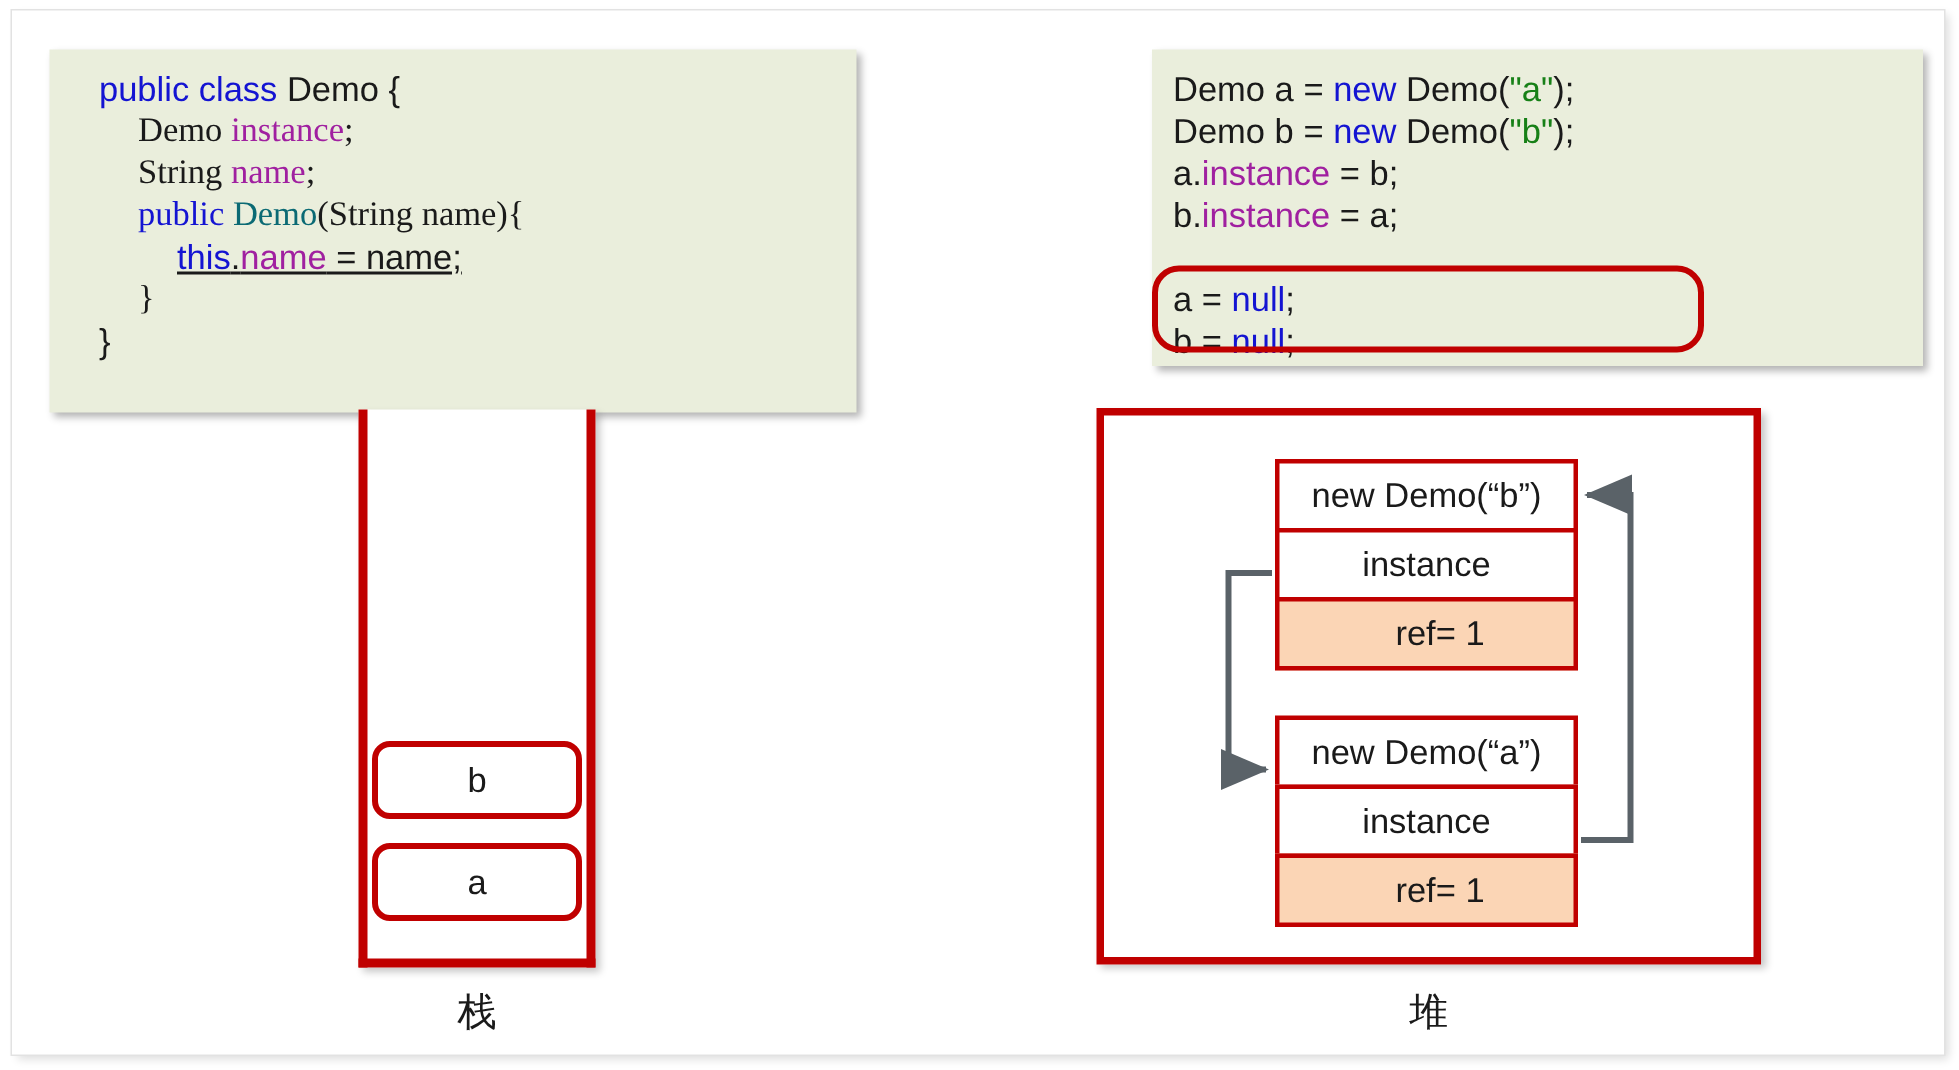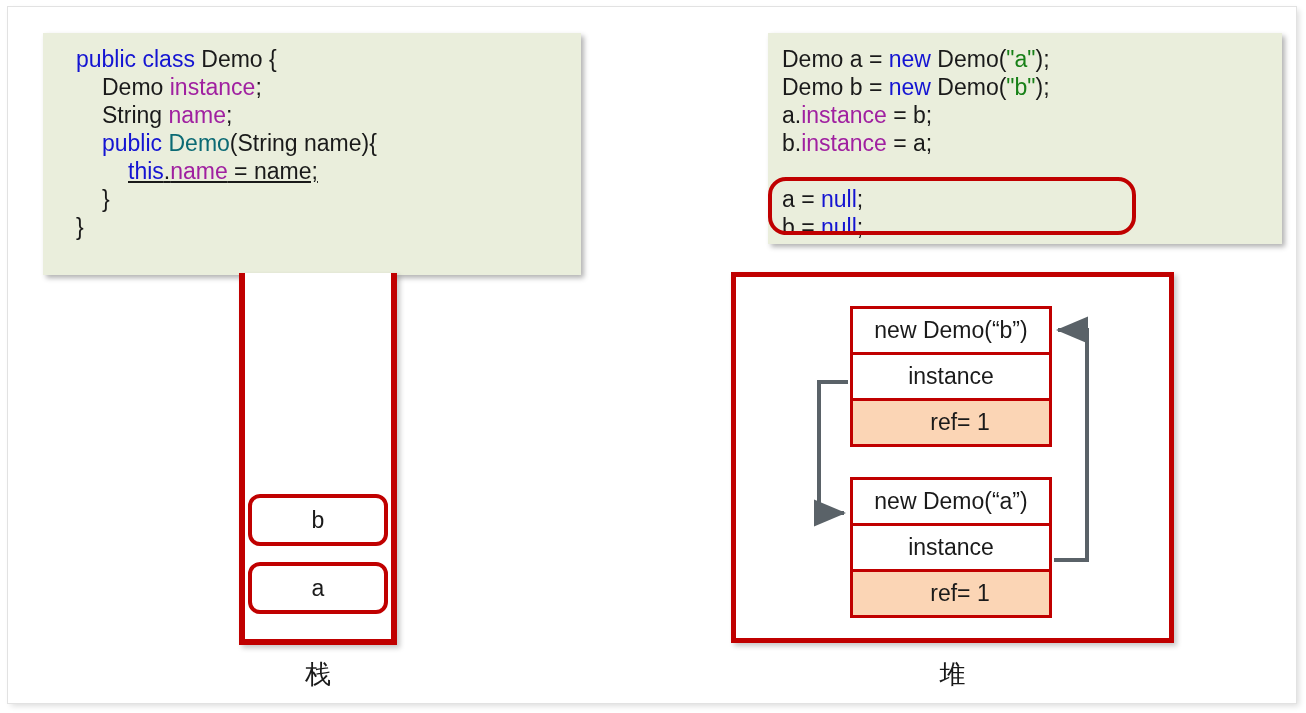"public class Demo {" #code-left { left: 35px -> 25px }
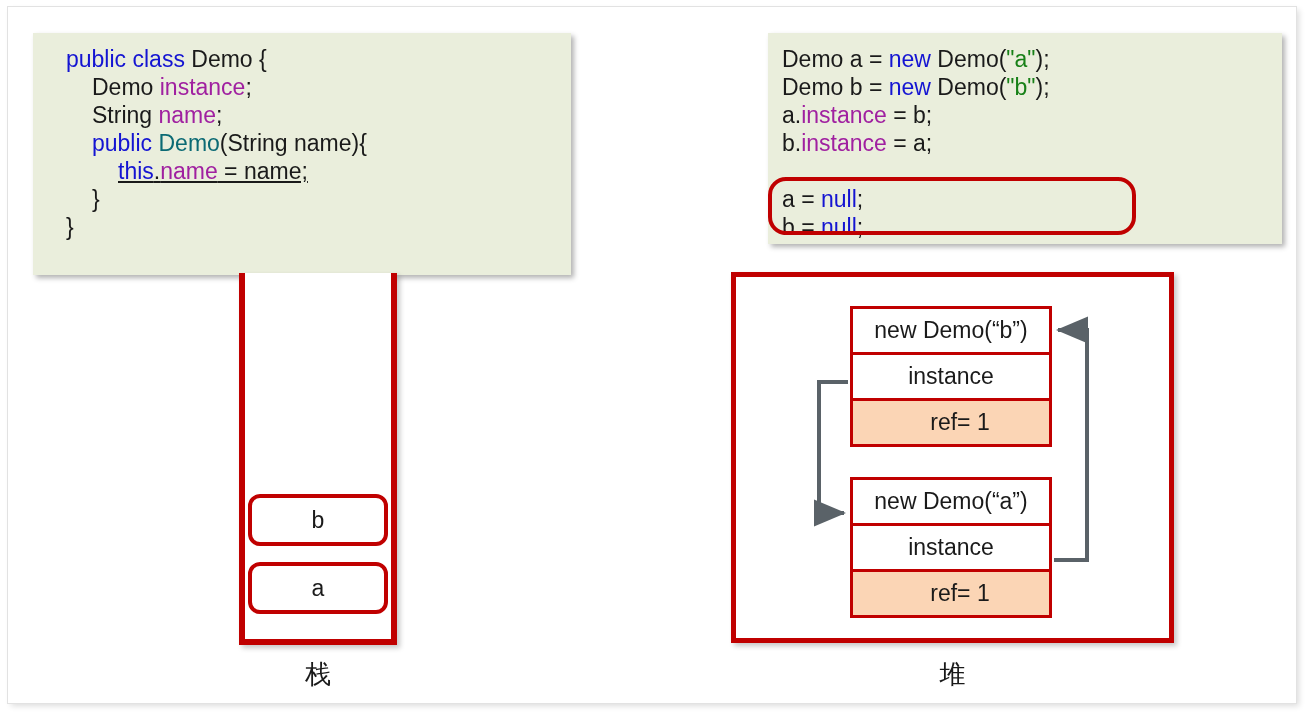"Demo instance;" .indent1 { font-family: none -> Liberation Serif, serif }
